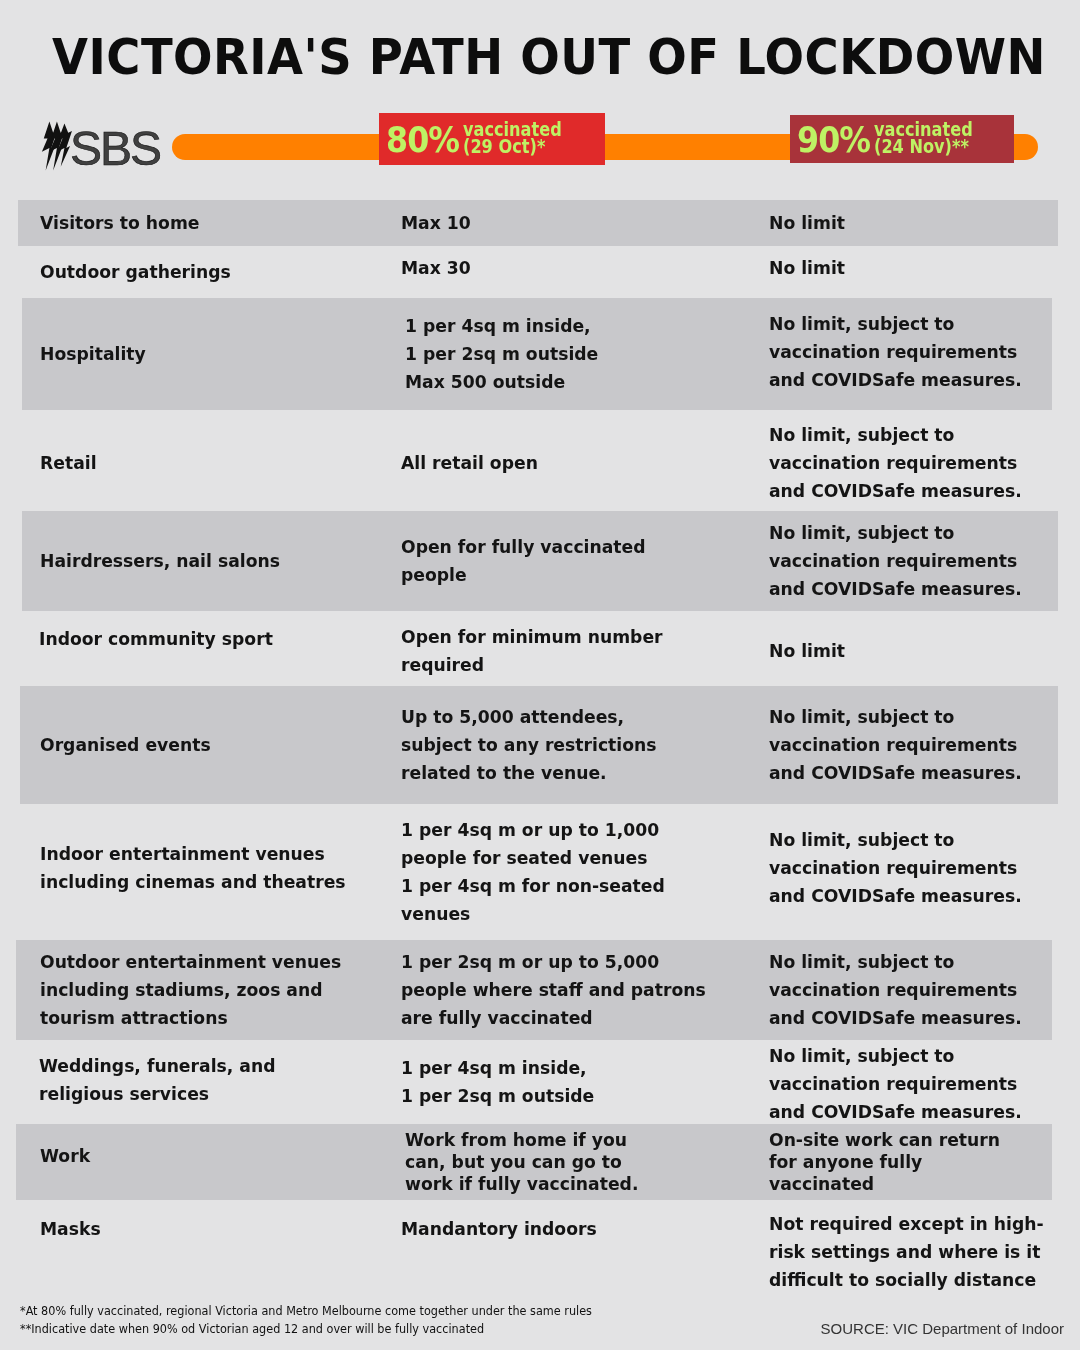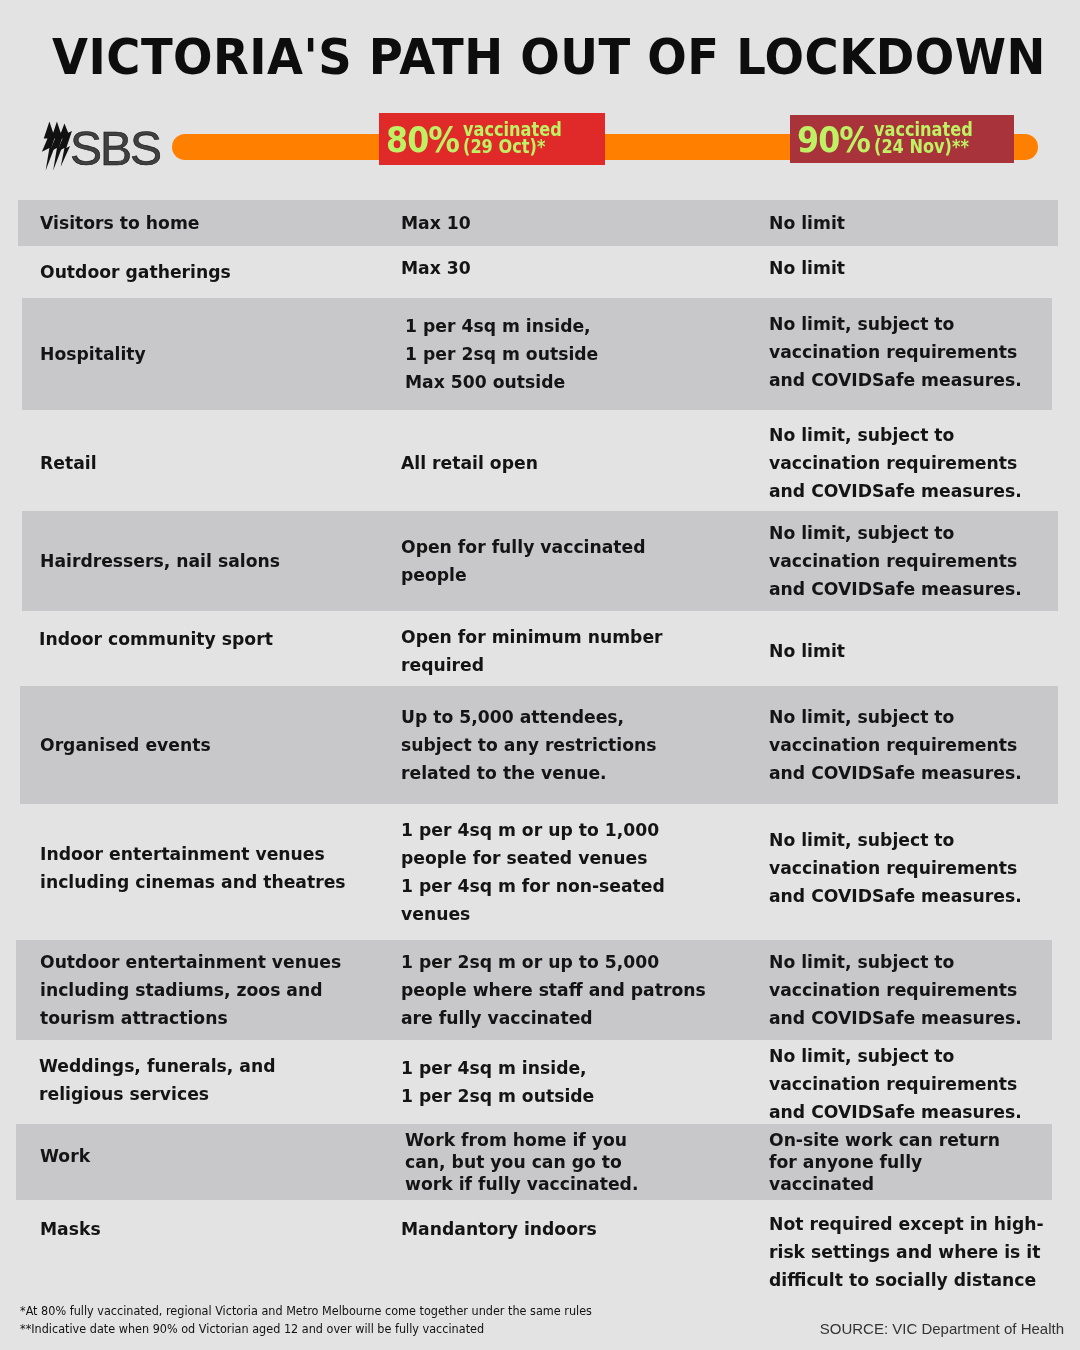"SOURCE: VIC Department of Health" div.source { text: Health -> Indoor }
